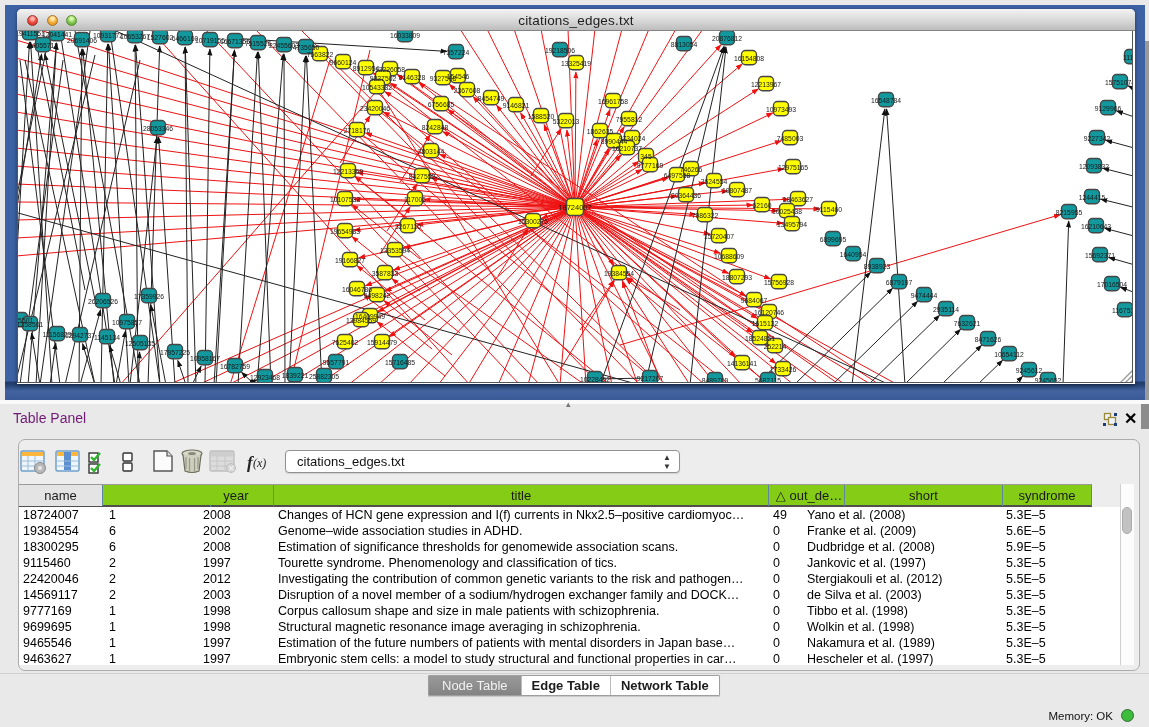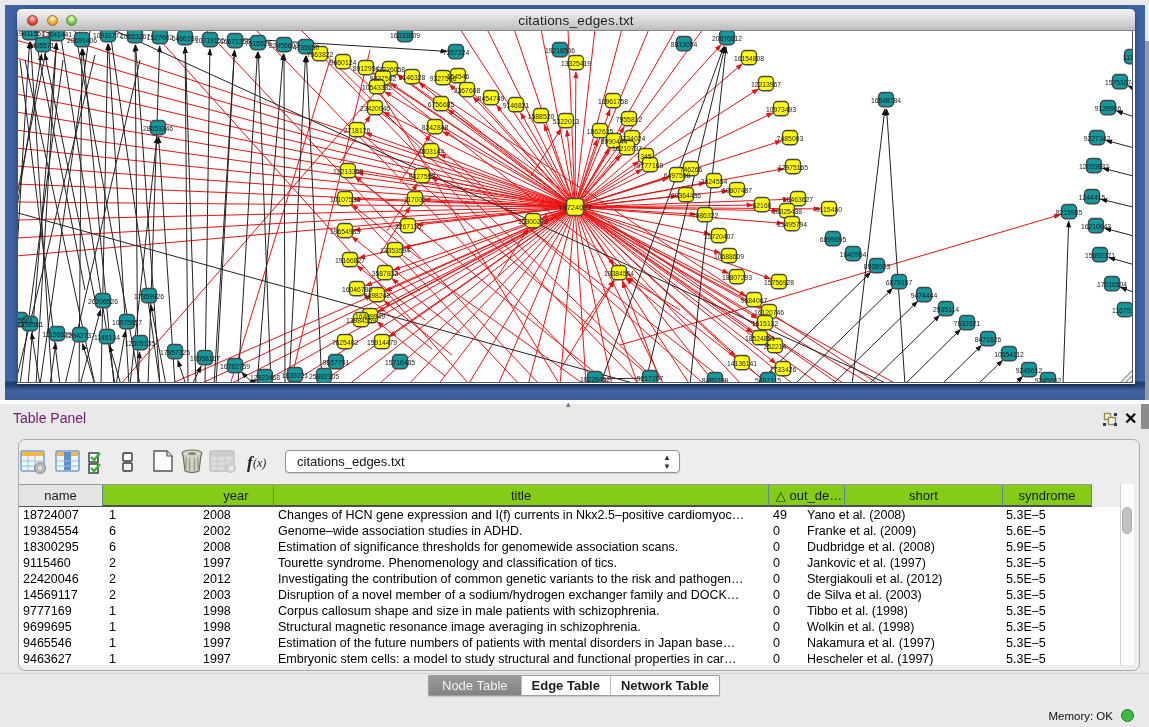"Nakamura et al. (1997)" span.c-short { text: 1997 -> 1989 }
